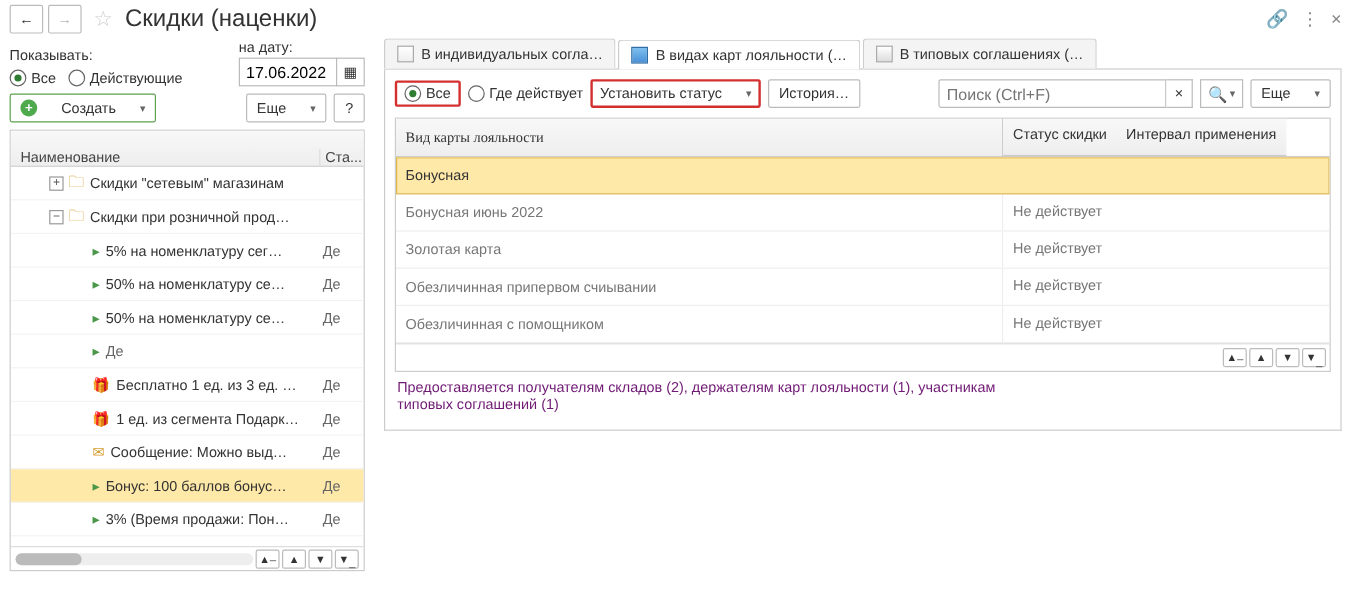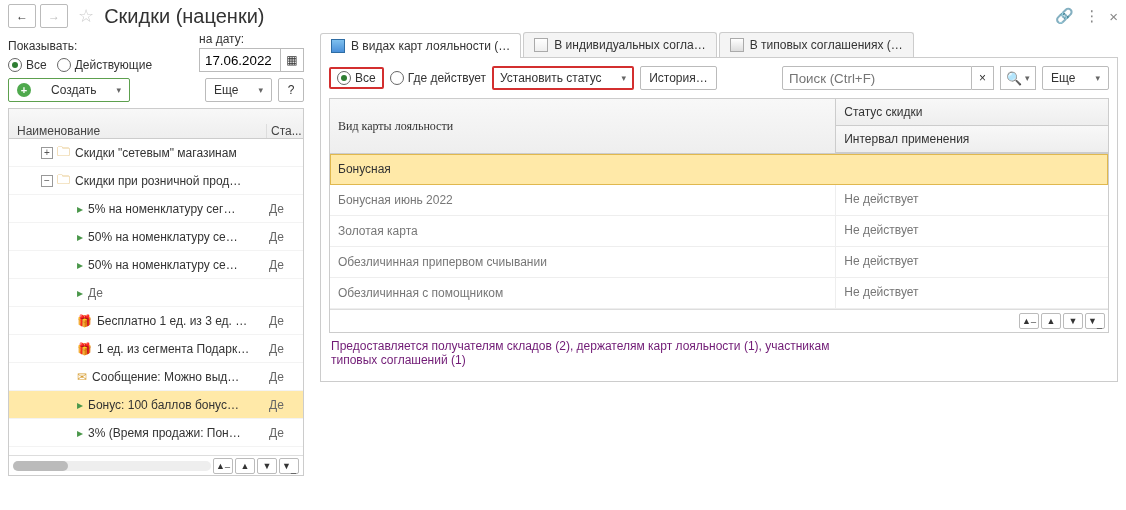"В видах карт лояльности (…" div.tab { order: before "В индивидуальных согла…" -> after "В индивидуальных согла…" }
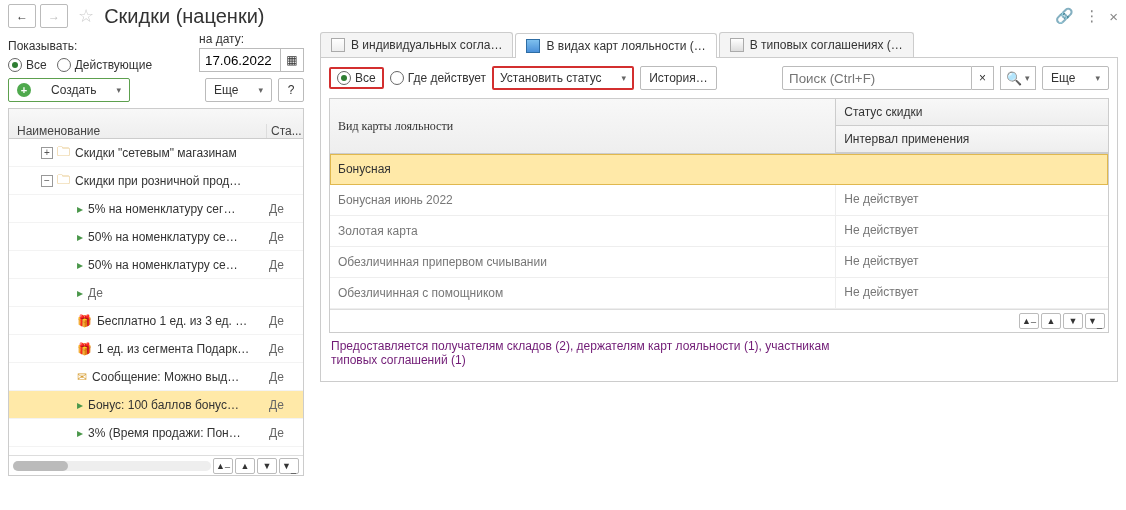"Статус скидки" .rg-head-right { flex-direction: column -> row }
